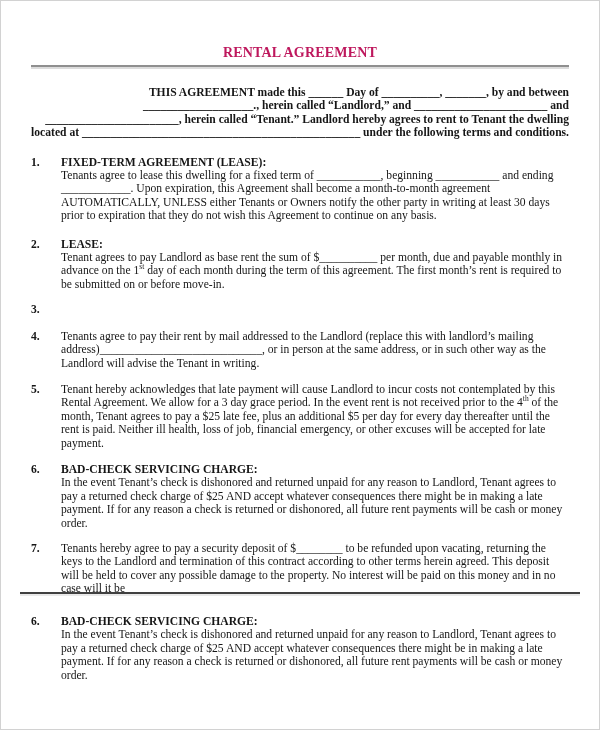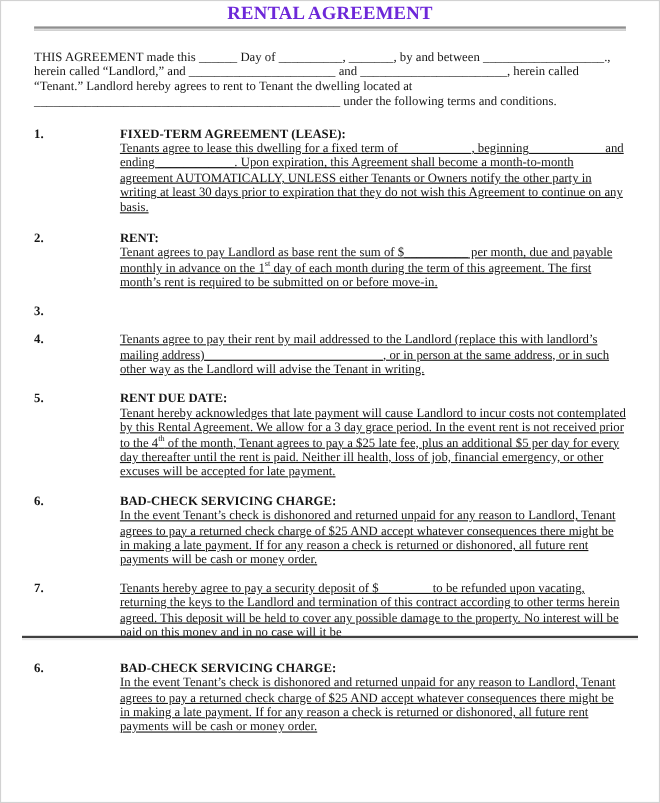"RENTAL AGREEMENT" .doc-title { color: #6d28d9 -> #be185d; font-size: 17px -> 14px; margin-top: none -> 41px }
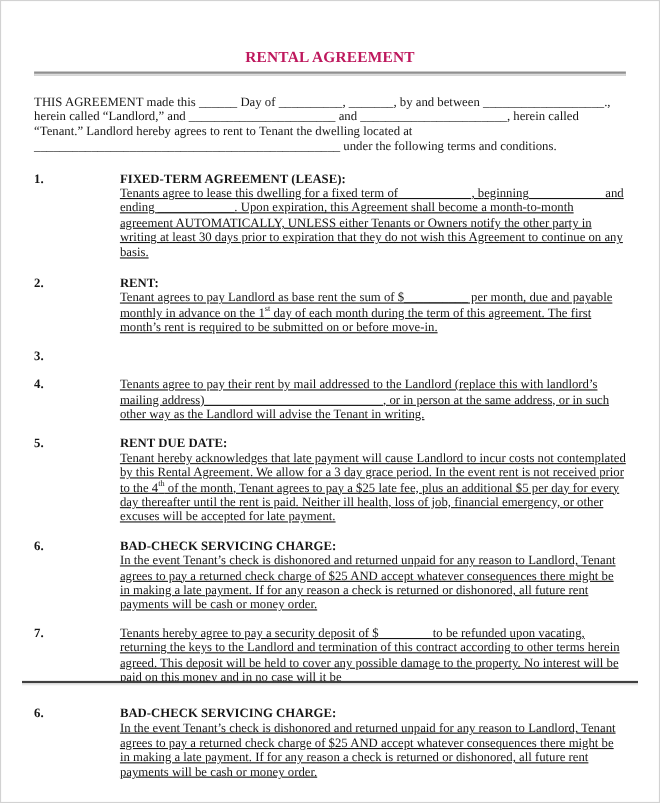"THIS AGREEMENT made this ______" .intro { font-weight: none -> bold; text-align: left -> right }
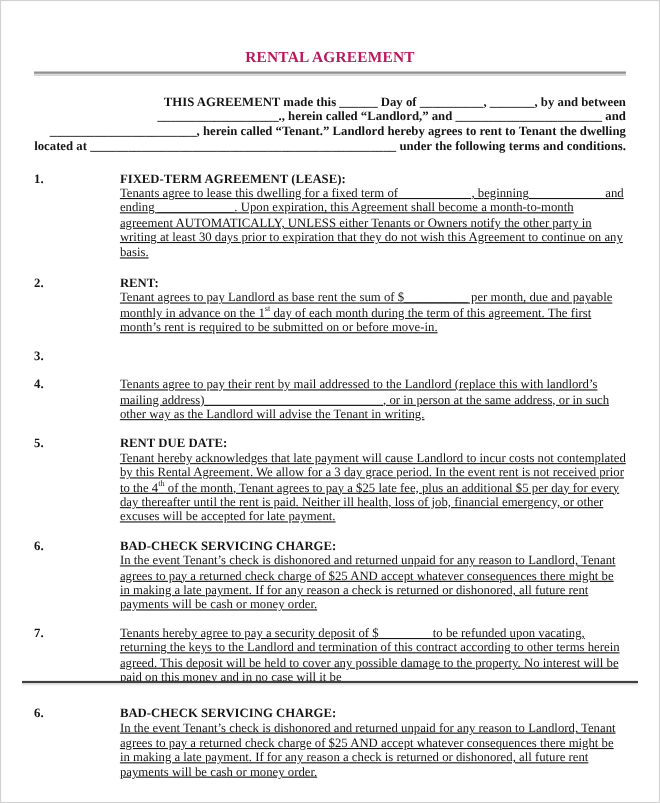"FIXED-TERM AGREEMENT (LEASE):" .sec-main { margin-left: 48px -> none }
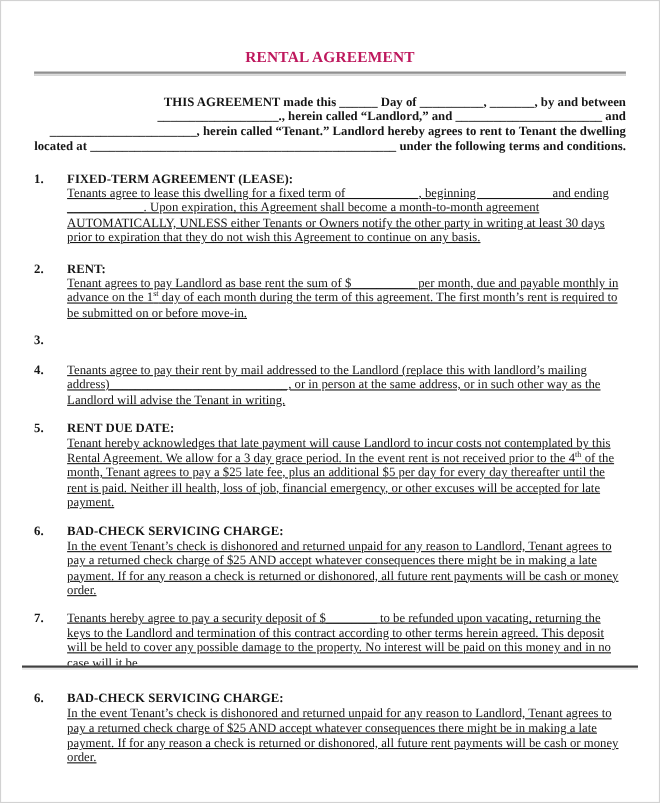"Tenants agree to lease this" .sec-body { text-decoration: underline -> none }
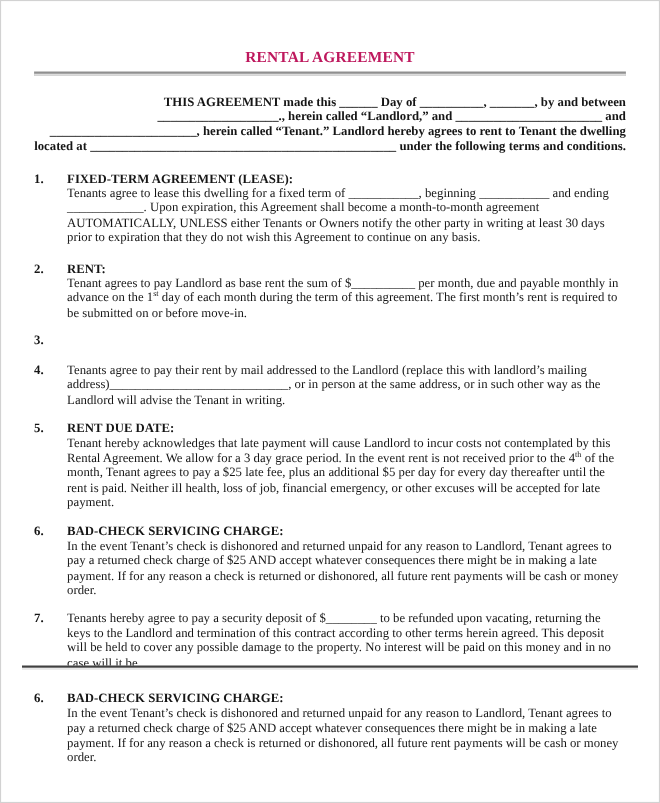"RENT:" div.sec-heading { text: RENT -> LEASE }
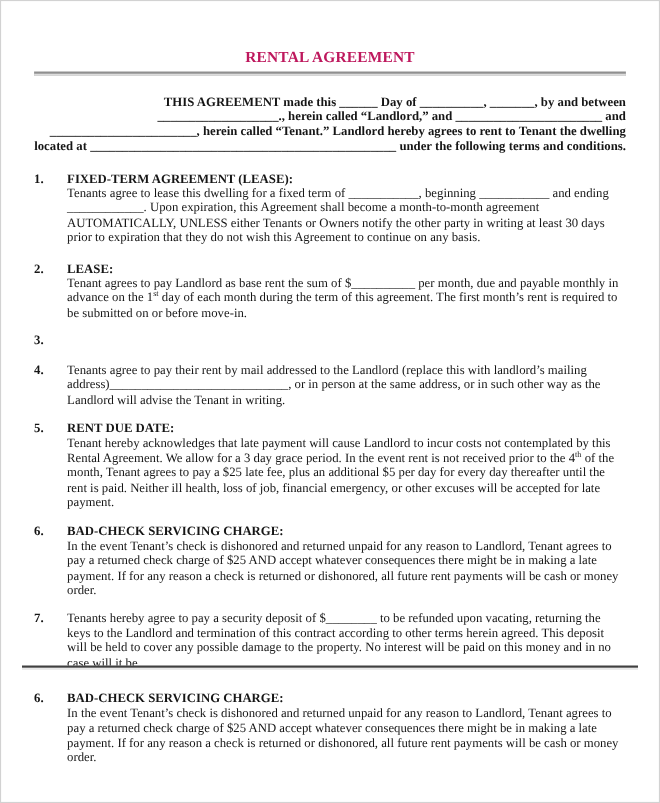"RENT DUE DATE:" div.sec-heading { html: <div>RENT DUE DATE:</div> -> none }
